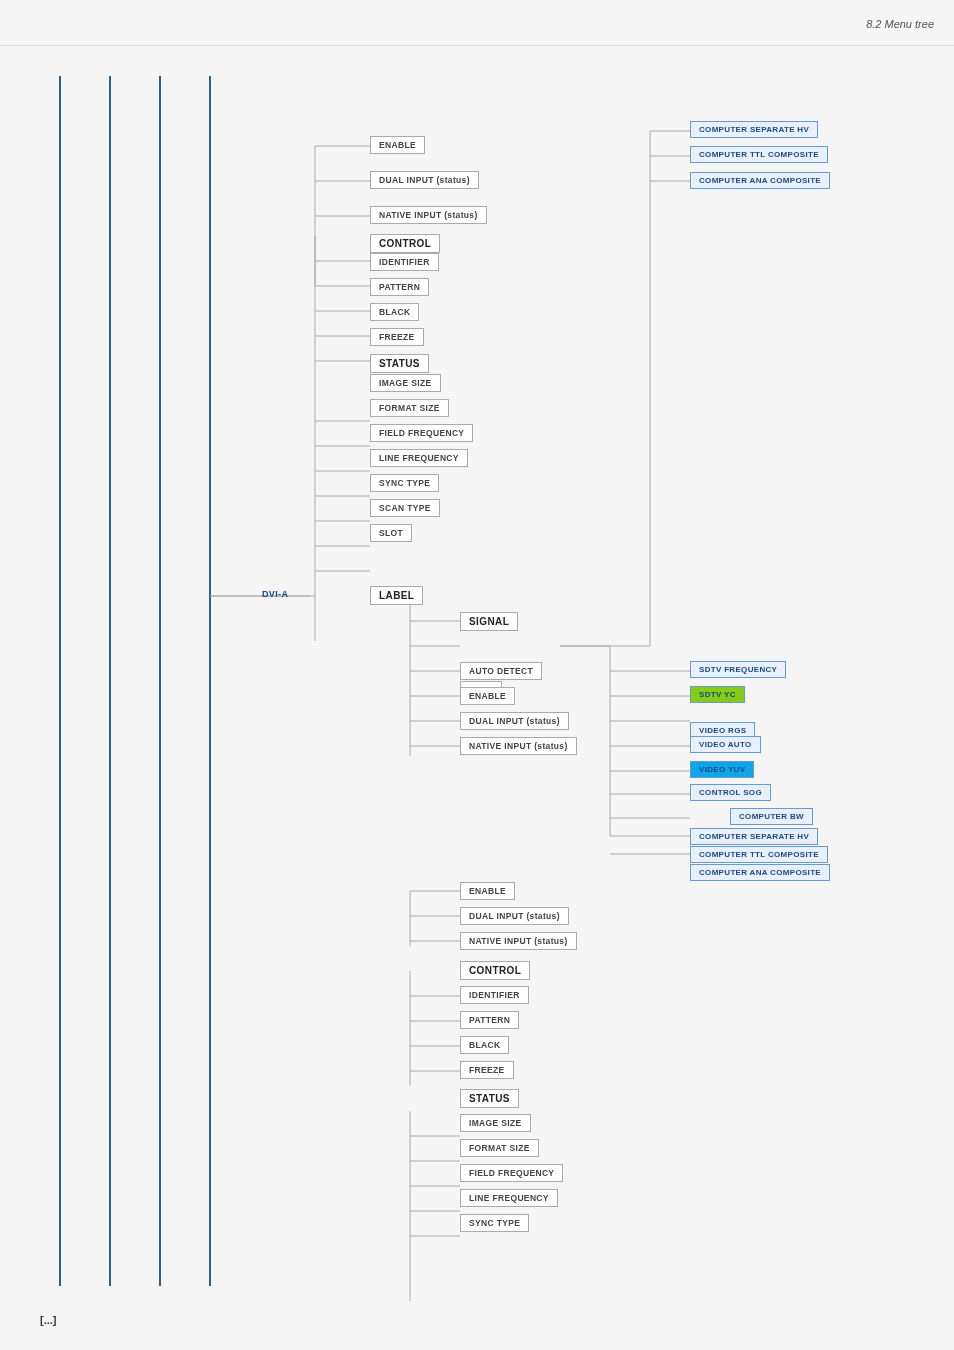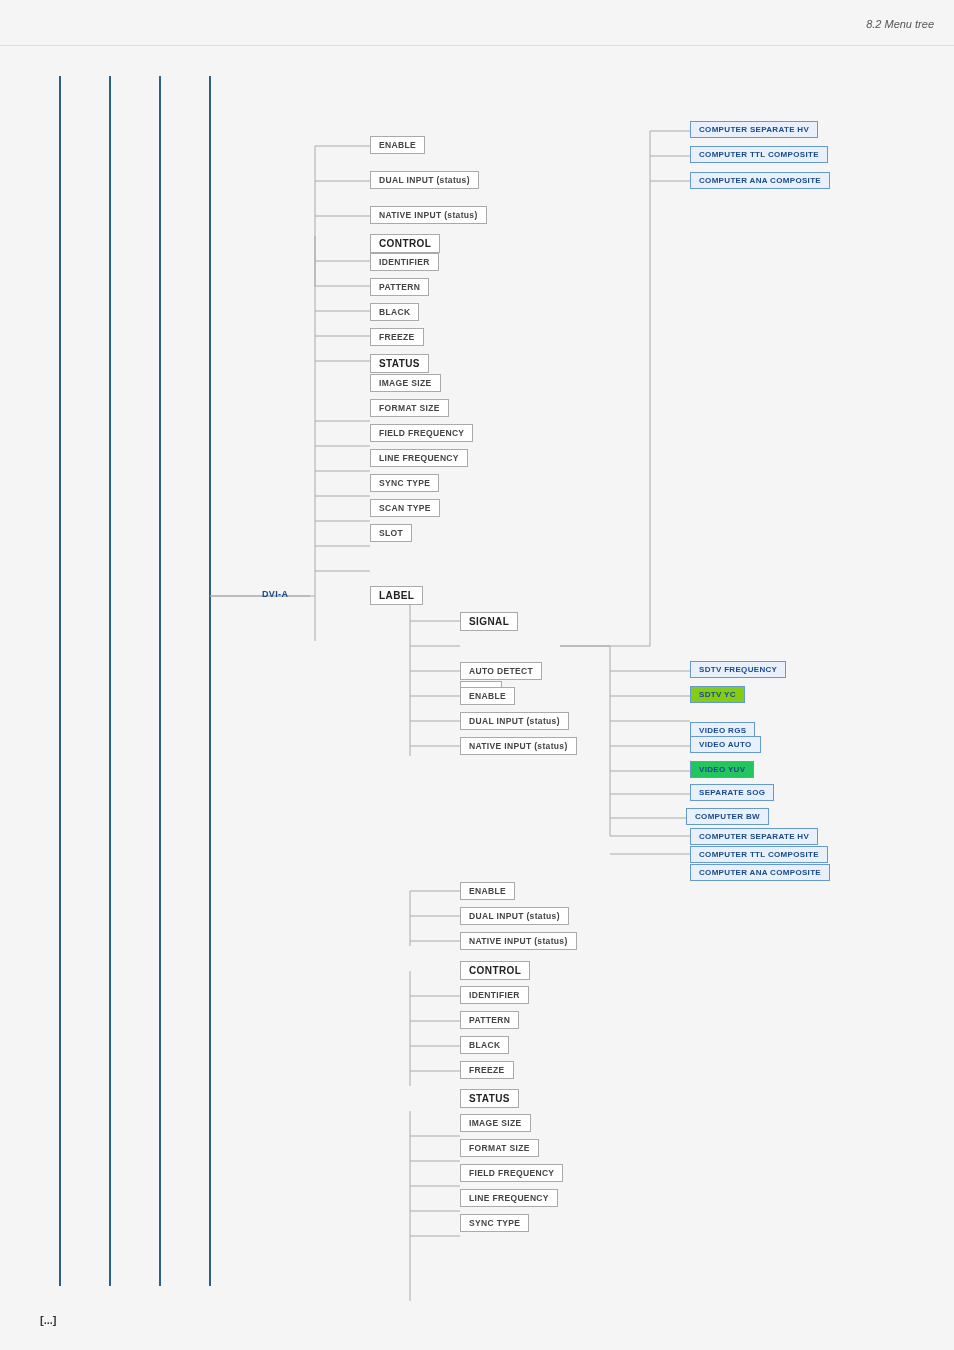"VIDEO YUV" div.node-box { background: #22c55e -> #0ea5e9 }
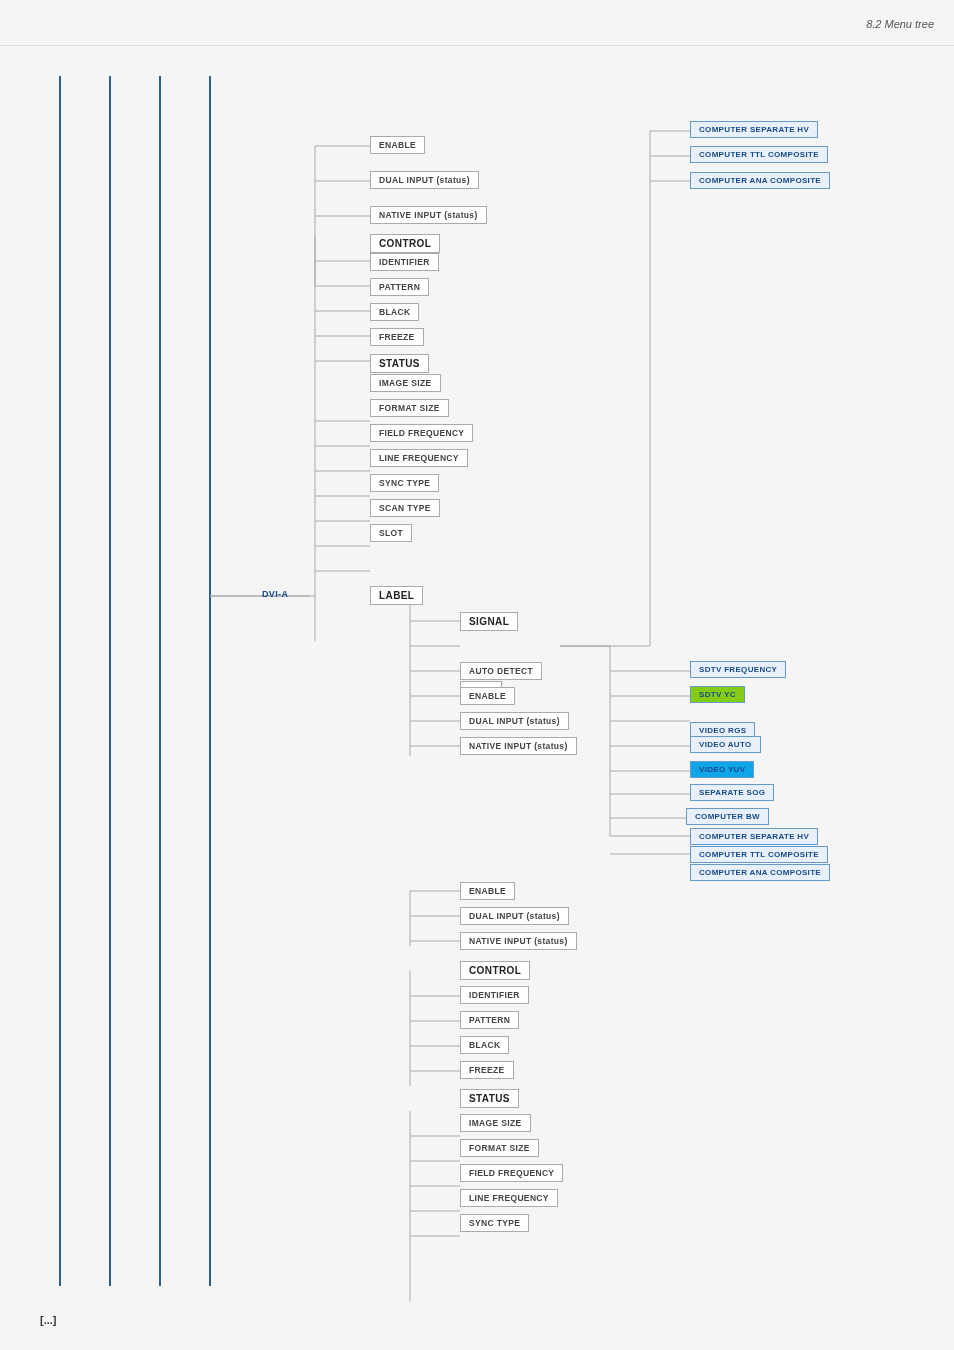"SEPARATE SOG" div.node-box { text: SEPARATE -> CONTROL }
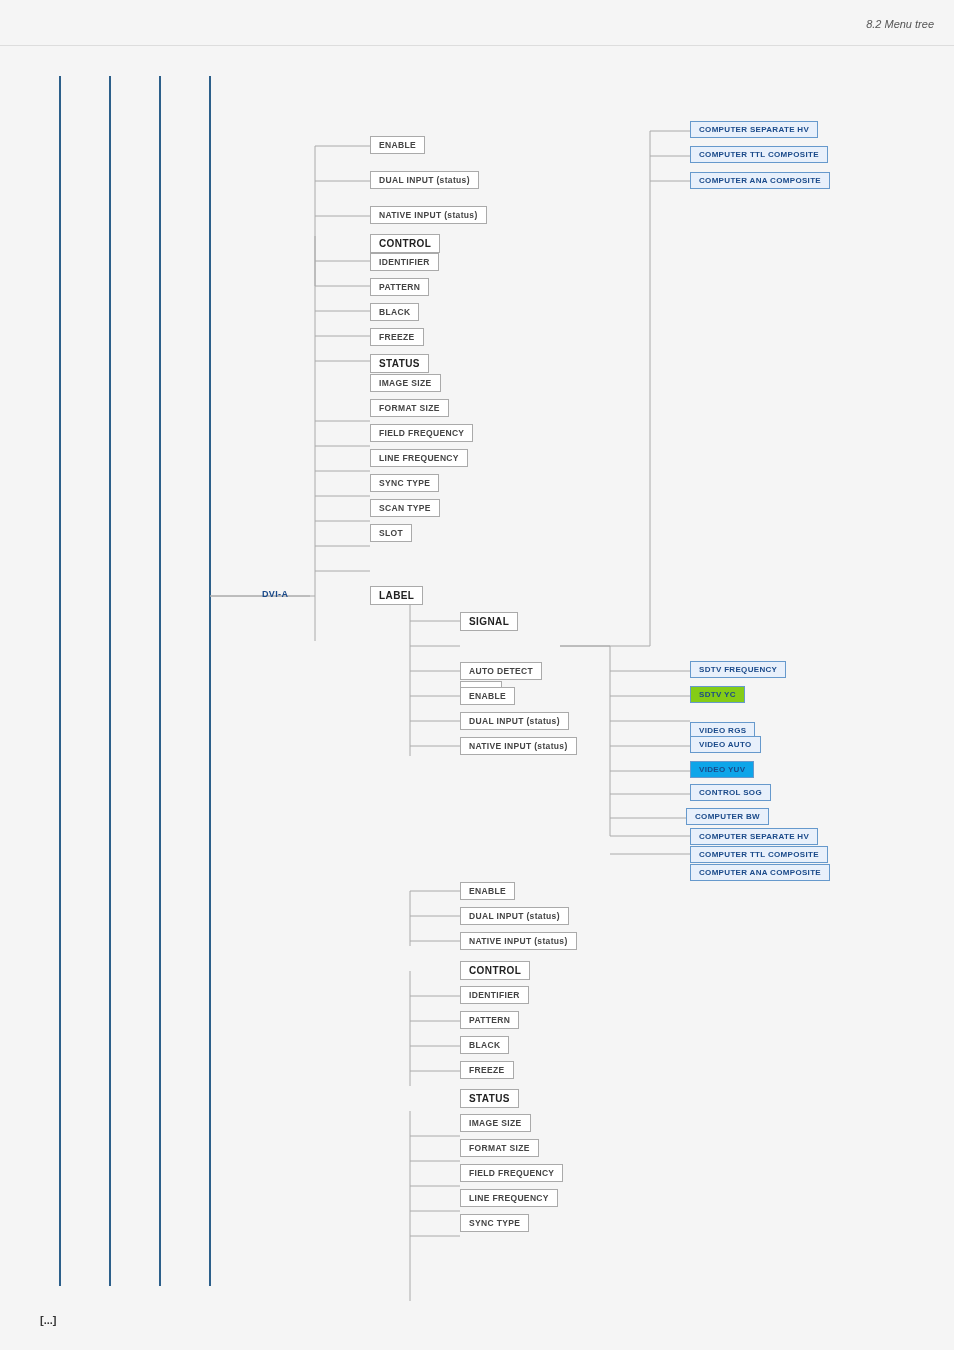"COMPUTER BW" div.node { left: 656px -> 700px }
